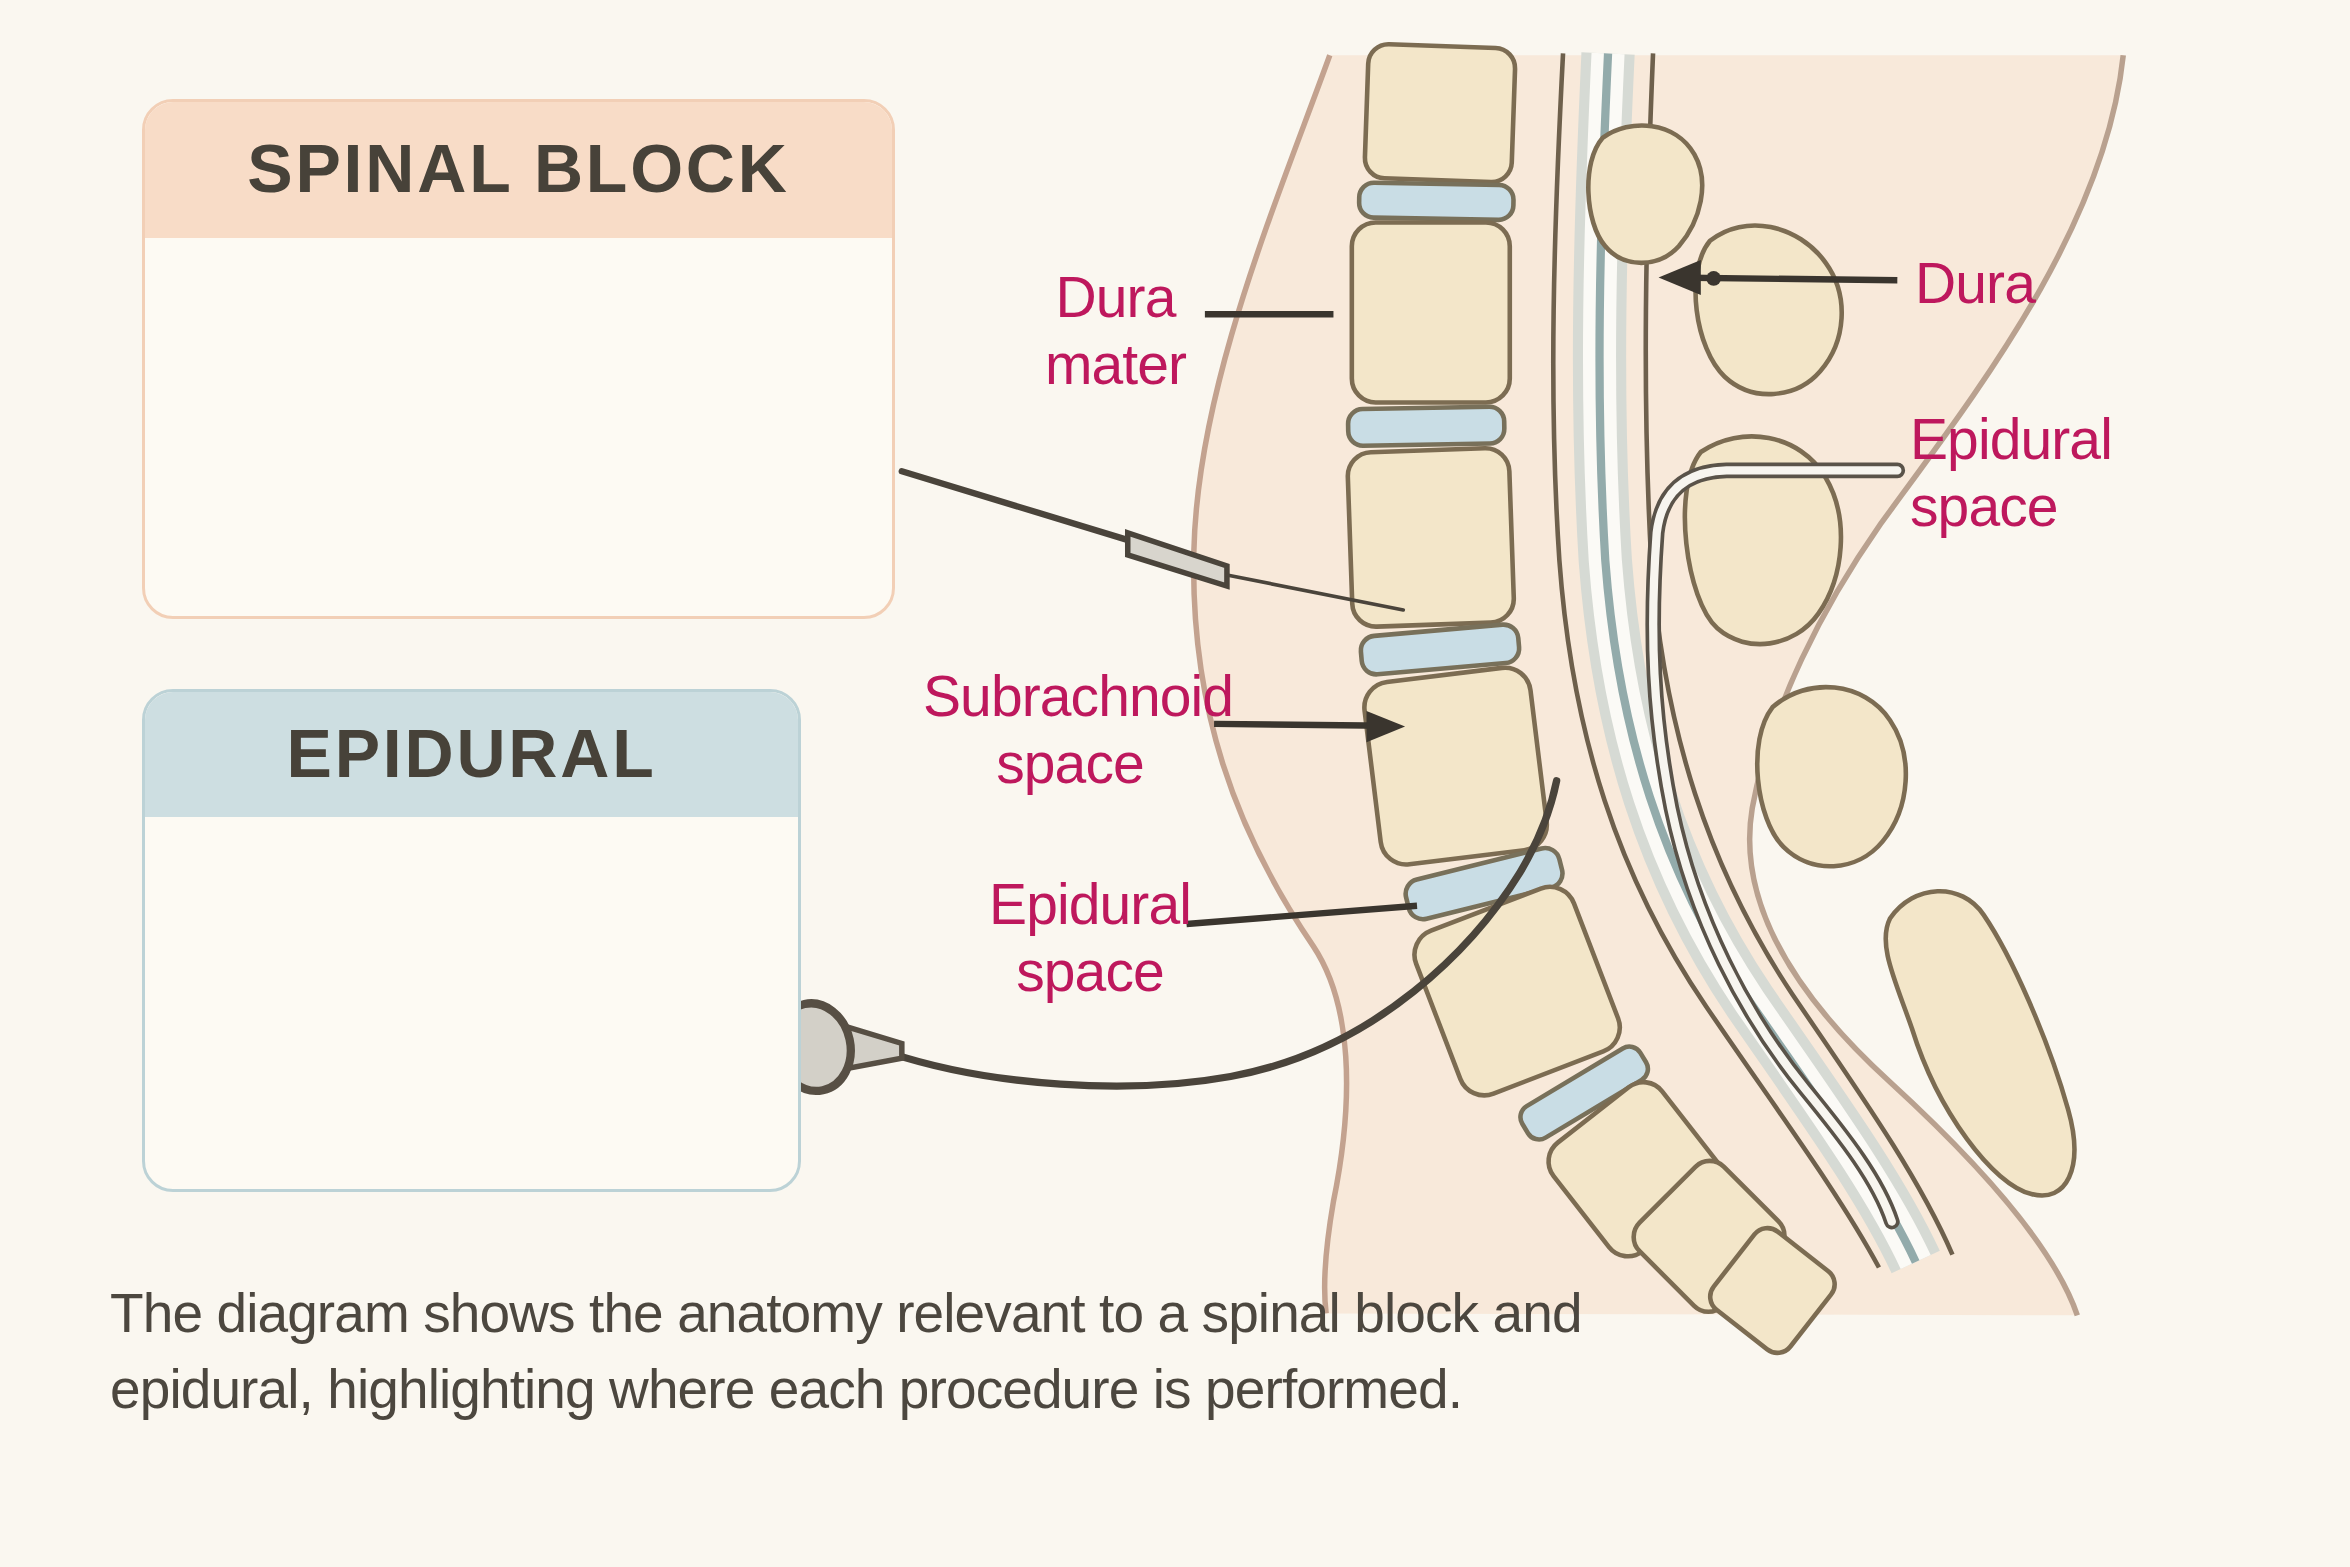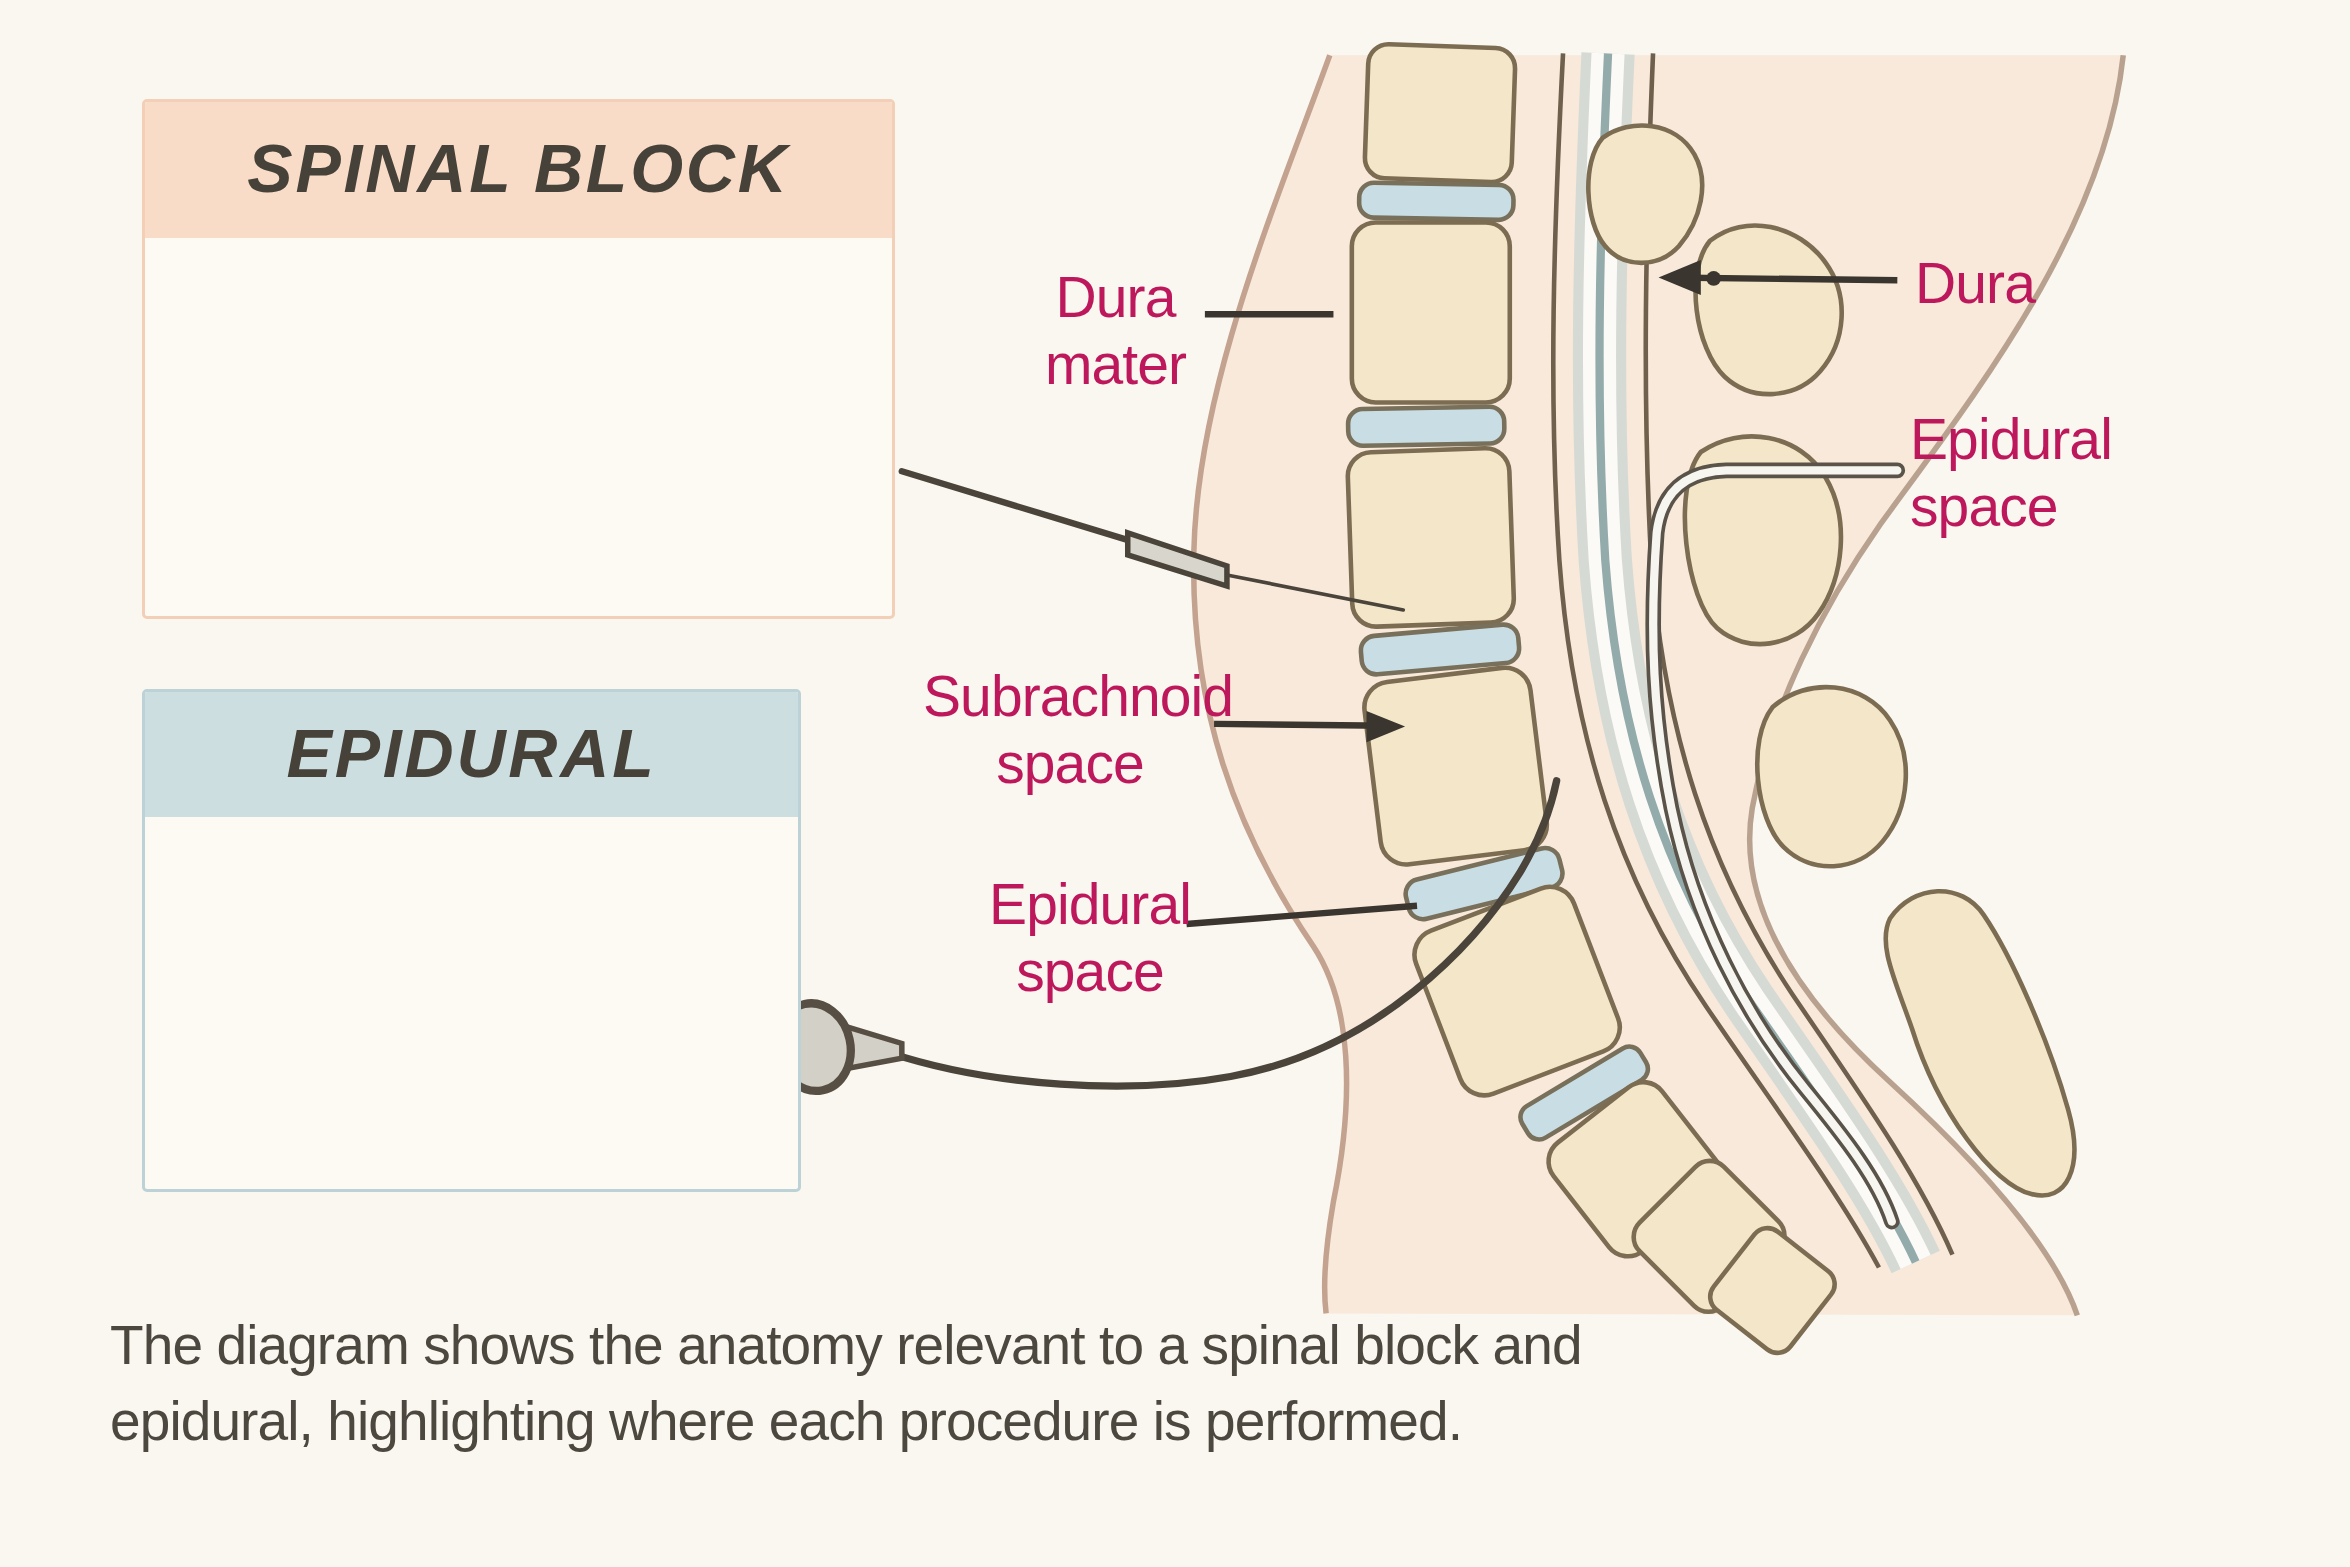"SPINAL BLOCK" .card { border-radius: 5px -> 31px; font-style: italic -> none }
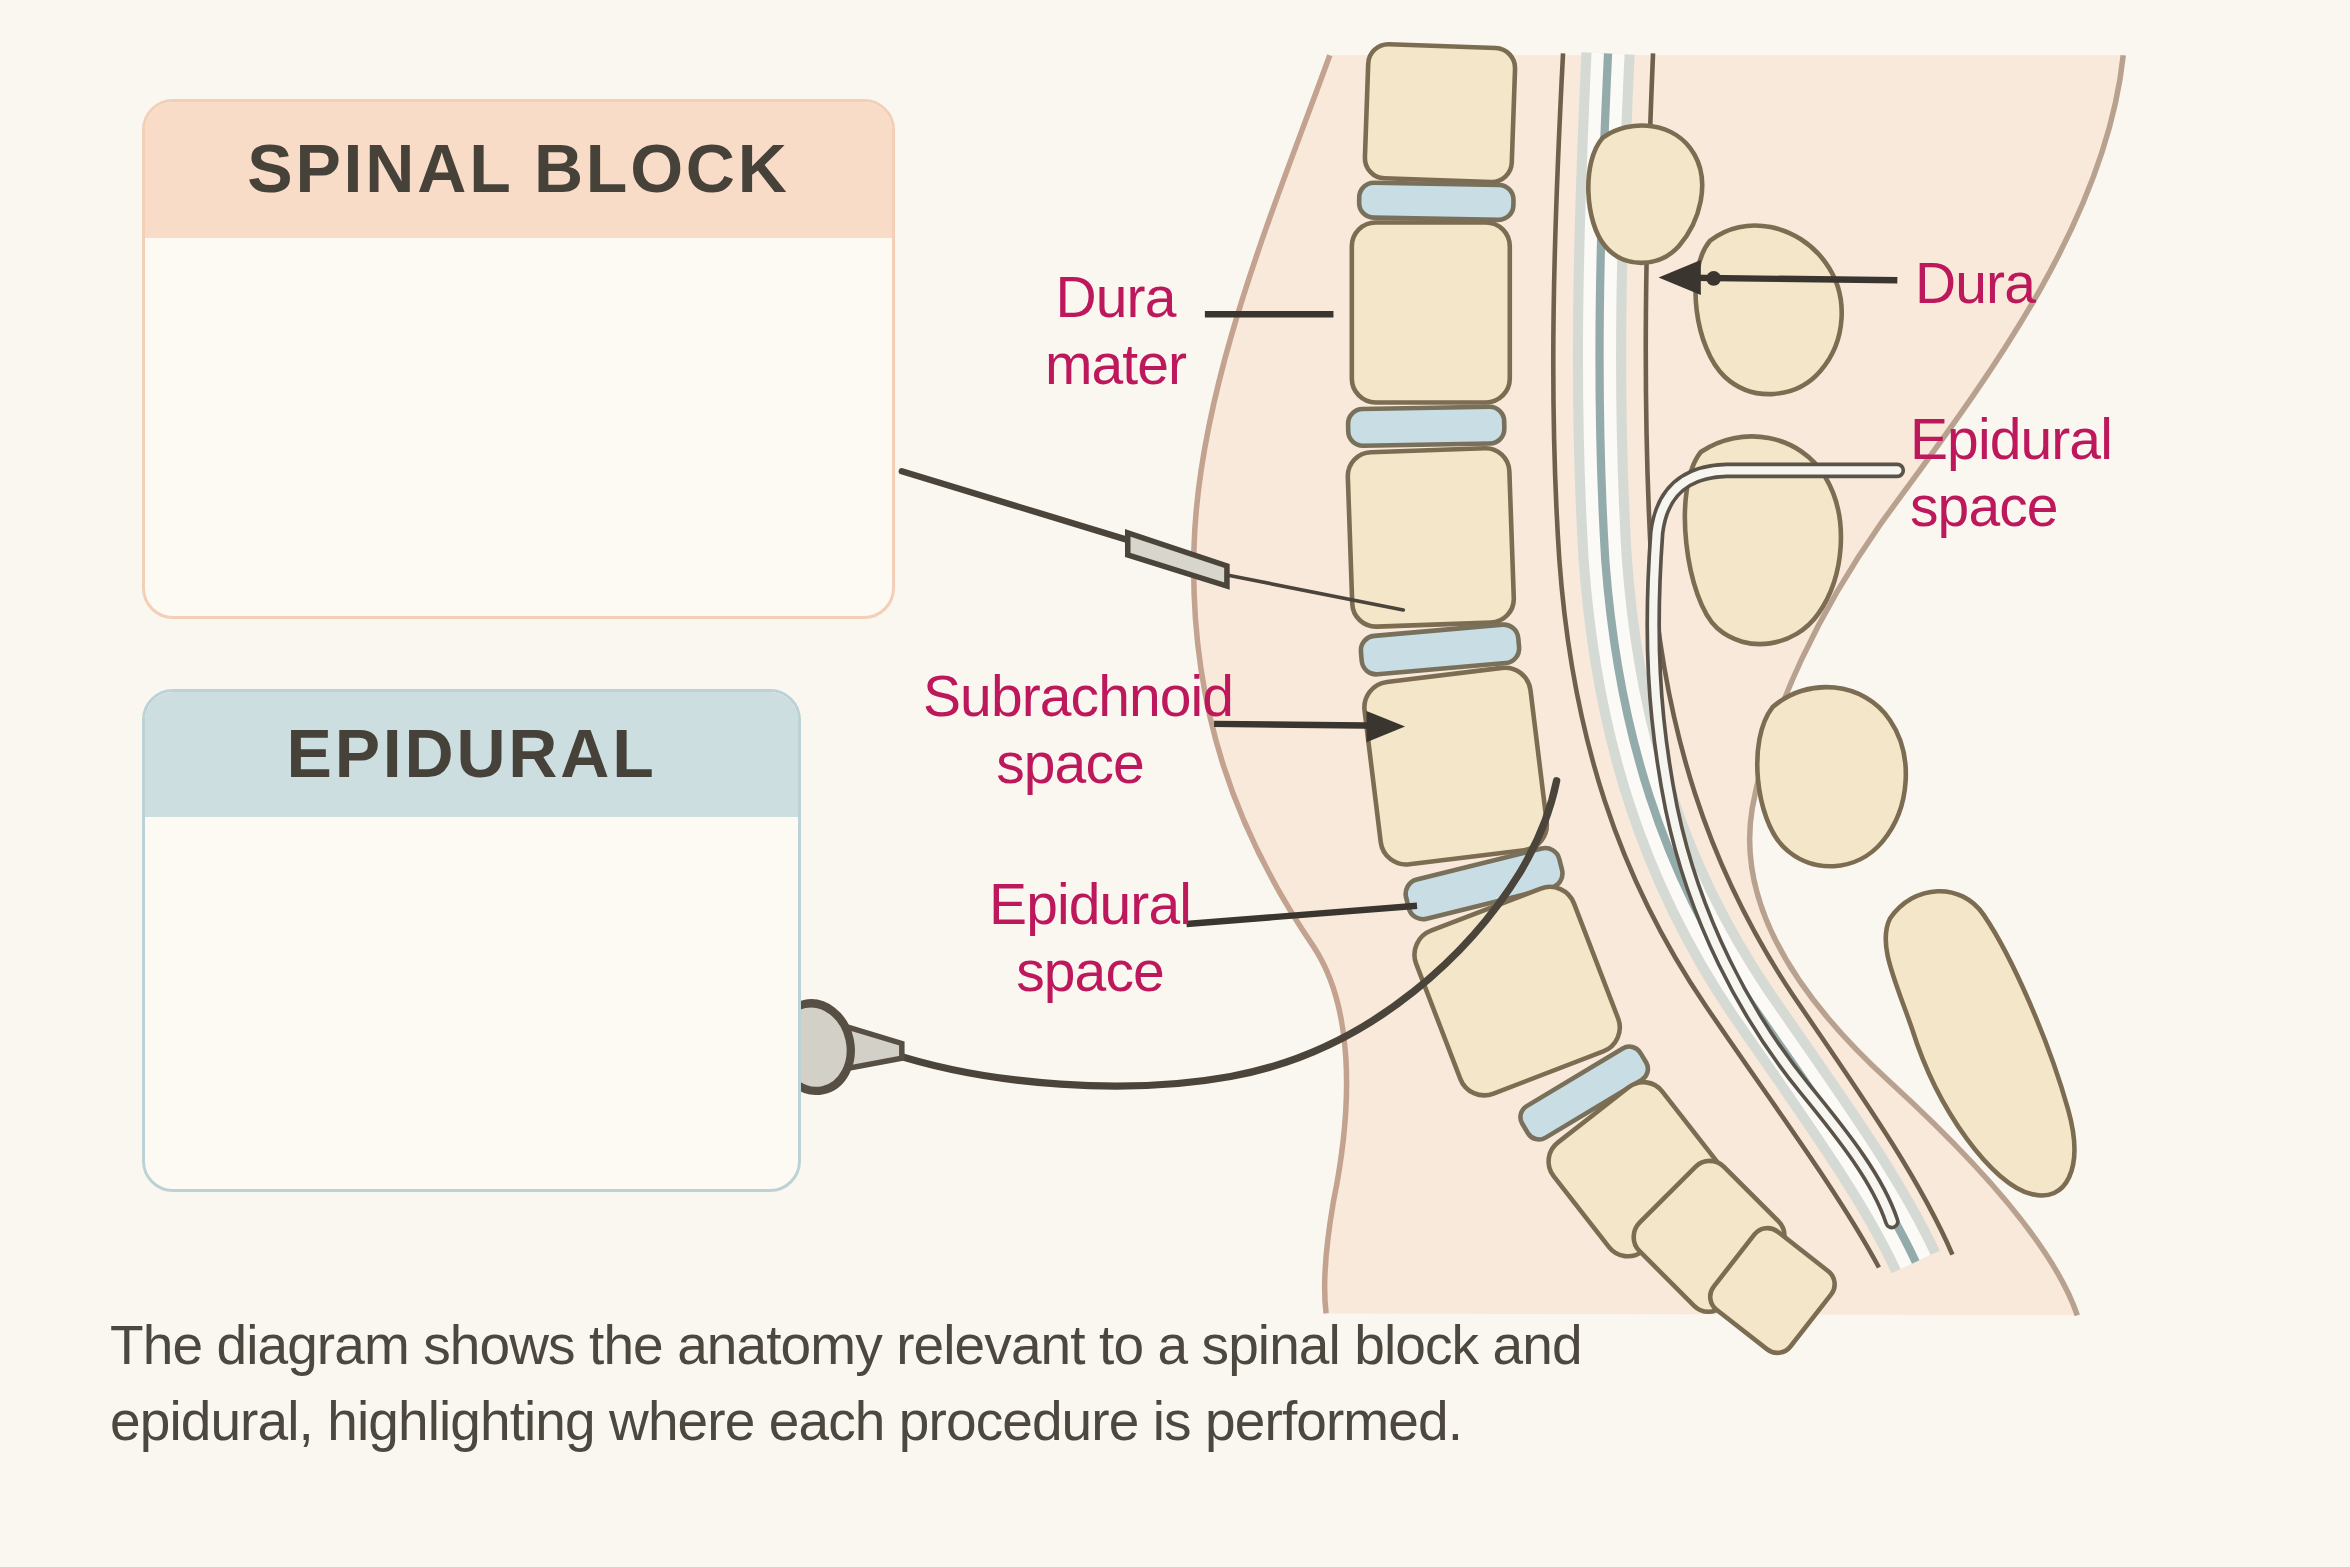"The diagram shows the anatomy" #caption { top: 1308px -> 1276px }
